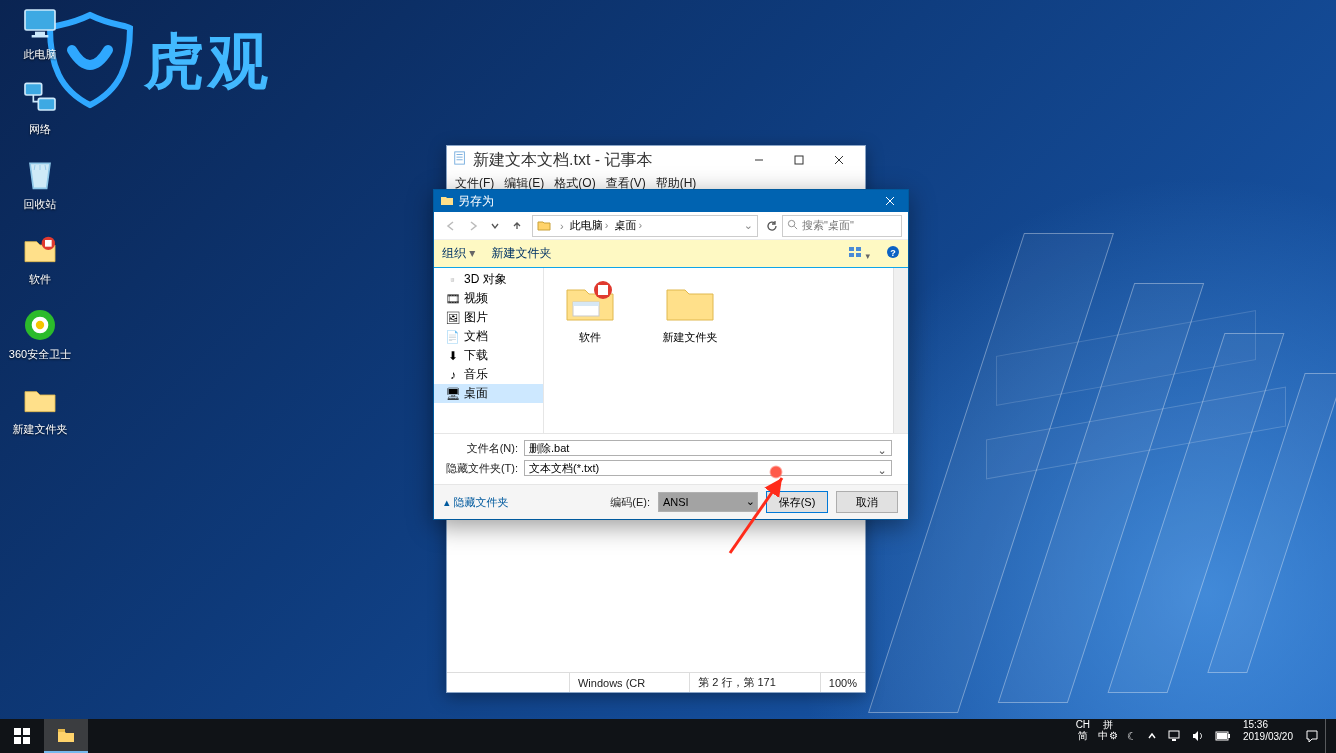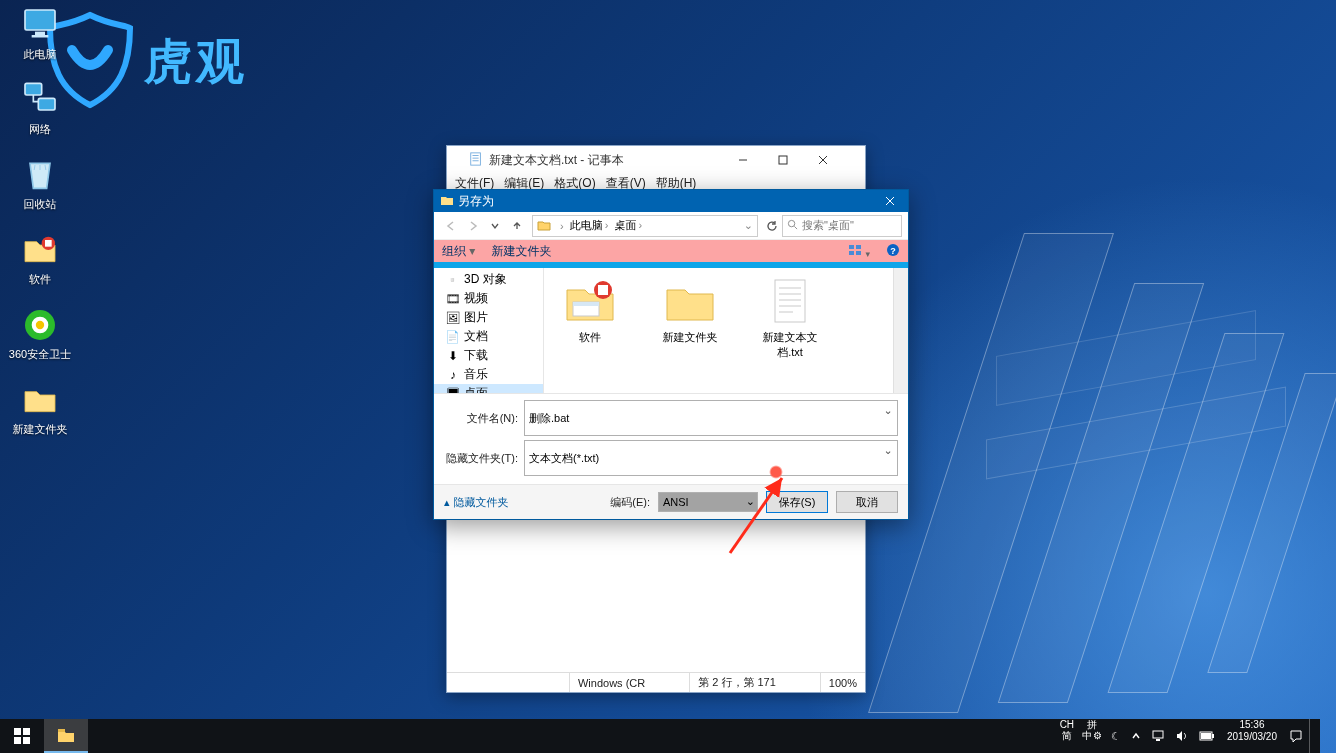"虎观" .watermark .wmtxt { font-size: 48px -> 60px }
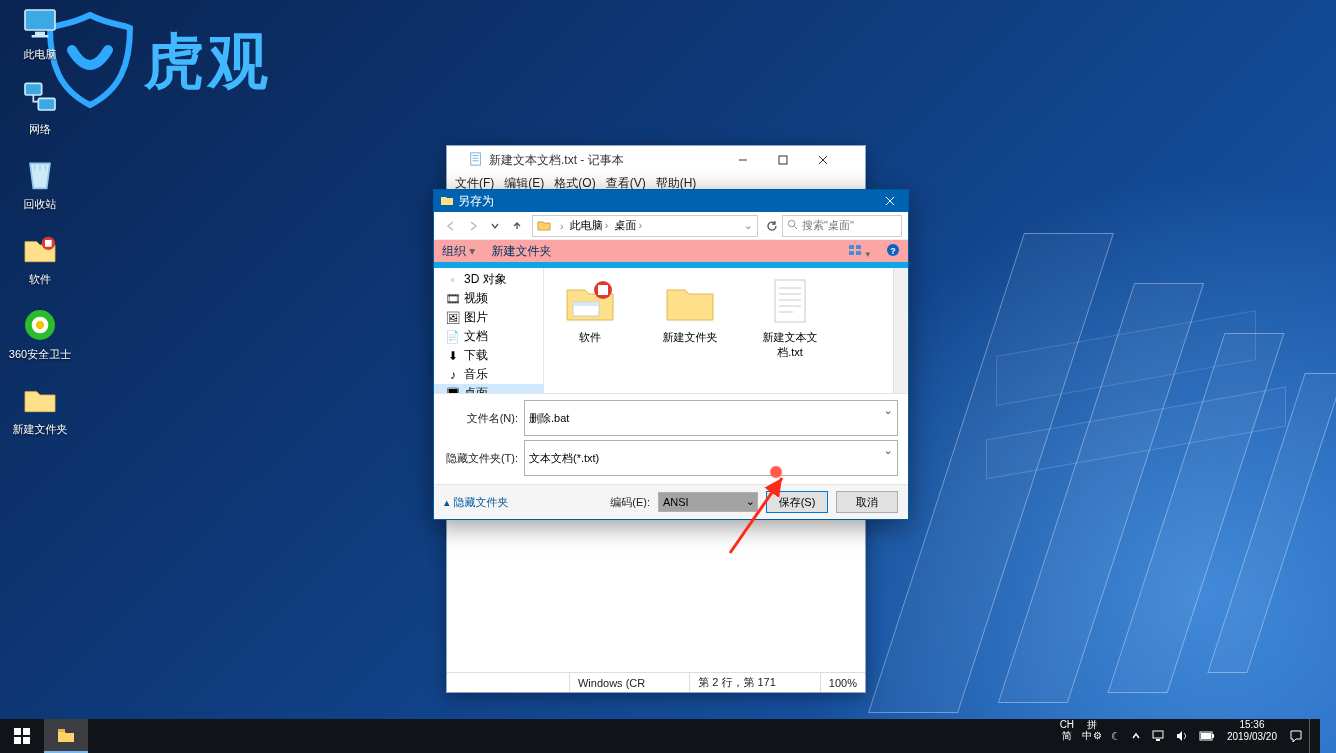"新建文本文档.txt - 记事本" .np-title { font-size: 12px -> 16px; padding: 0 22px -> 0 6px }
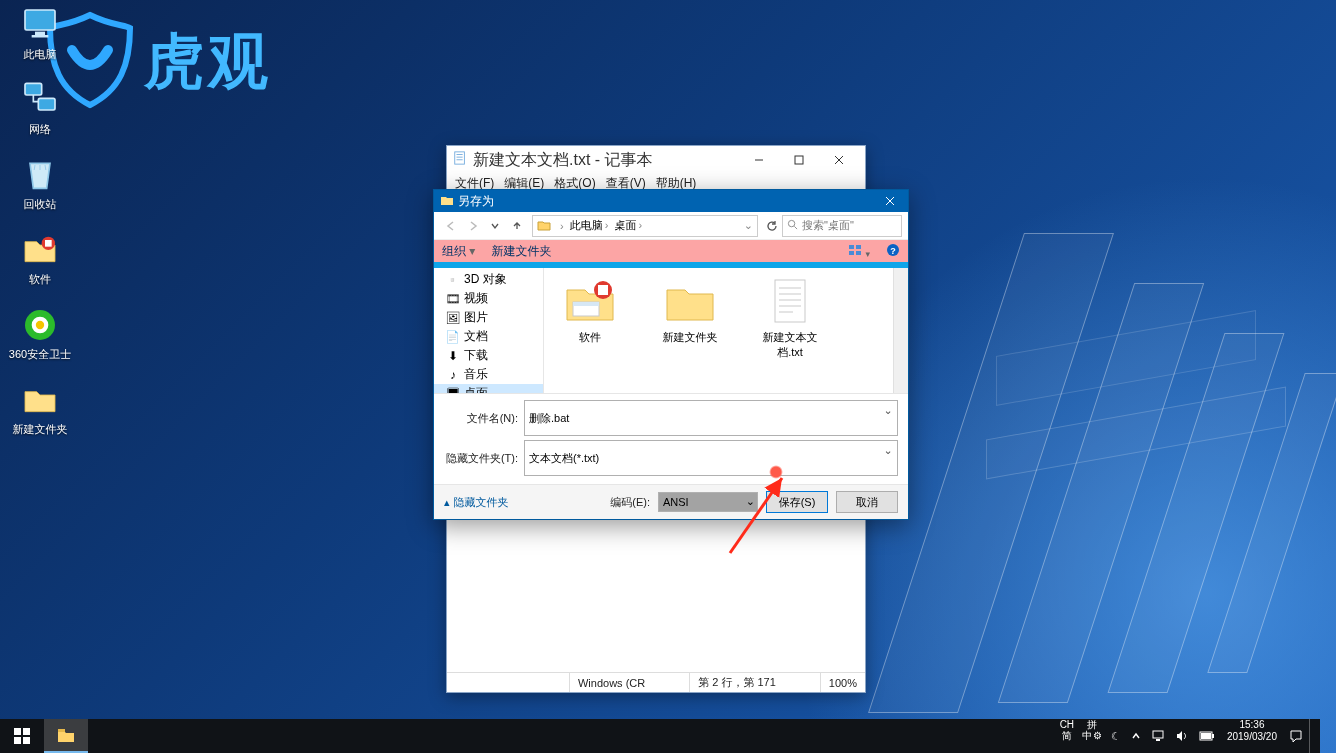"组织 ▾" .sa-tool { background: #fca5a5 -> #fef9c3; border-bottom: 6px solid #0ea5e9 -> 1px solid #0ea5e9 }
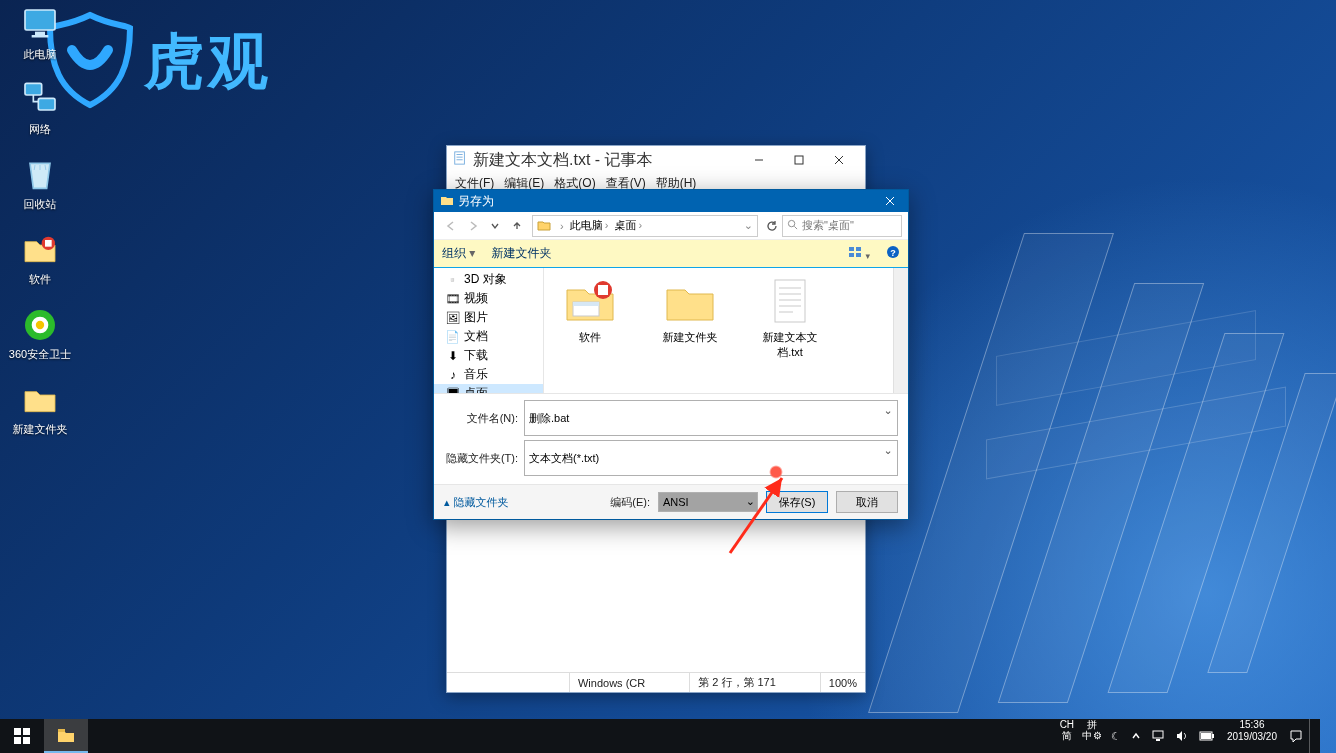"新建文本文档.txt" div.fitem { html: <div> <span> <svg> <rect></rect> <line></line> <line></line> <line></line> <line></line> <line></line> </svg> </span> <span>新建文本文档.txt</span> </div> -> none }
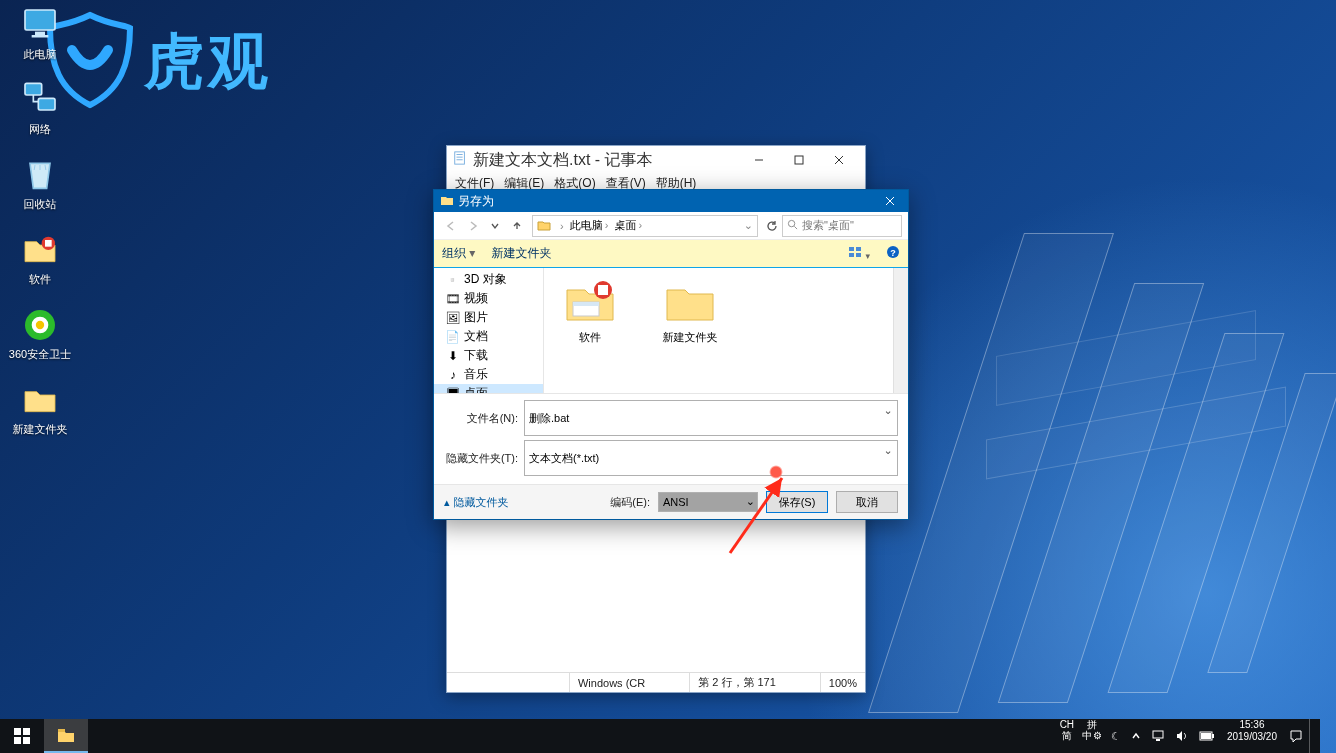"文件名(N):" .sa-fields { padding: 6px 10px 4px 10px -> 6px 16px 4px 10px }
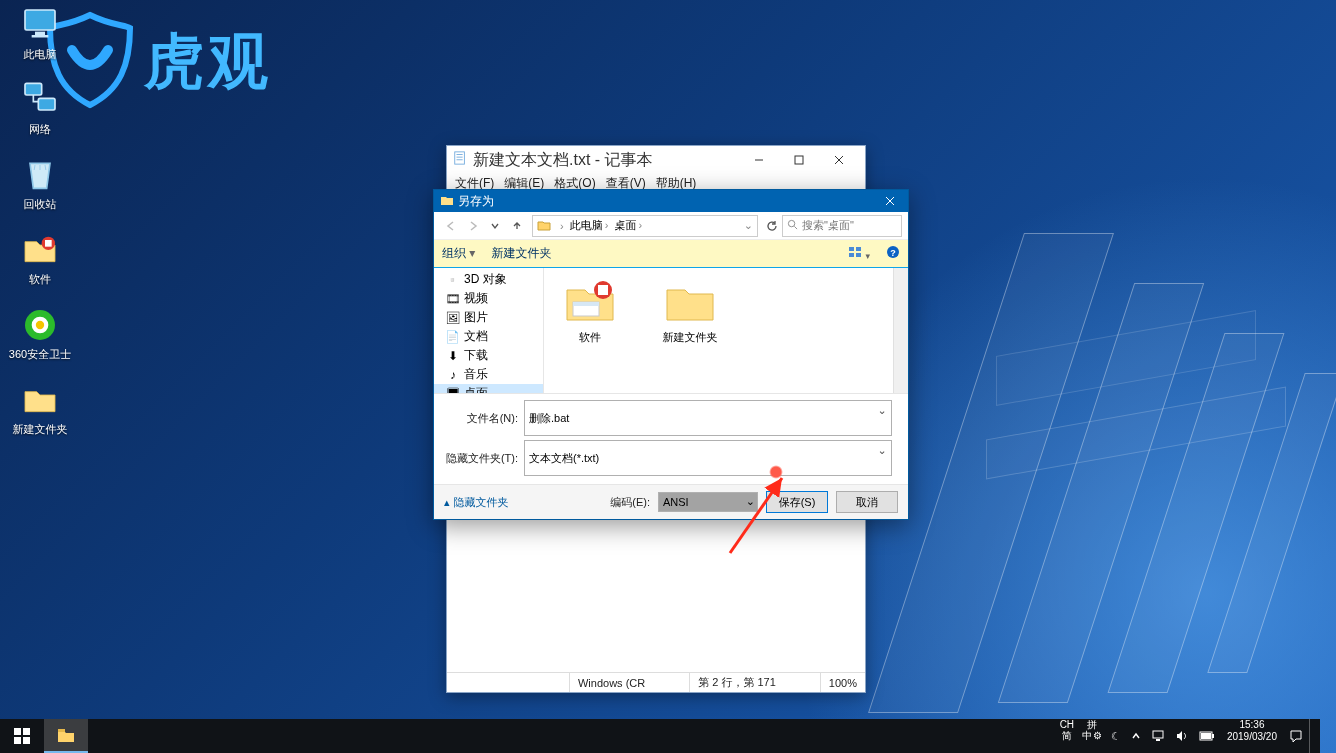"删除.bat" .sa-row .field { height: 36px -> 16px }
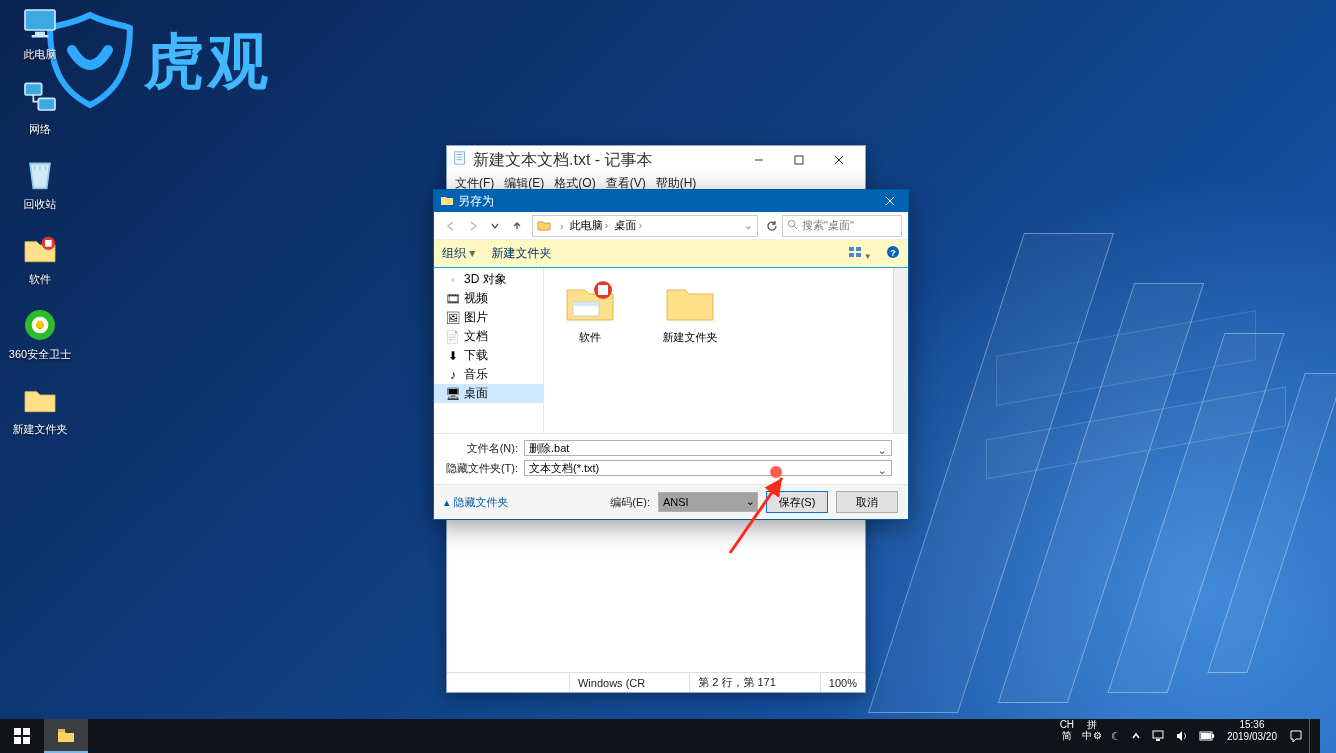"CH" .taskbar { right: 16px -> 0 }
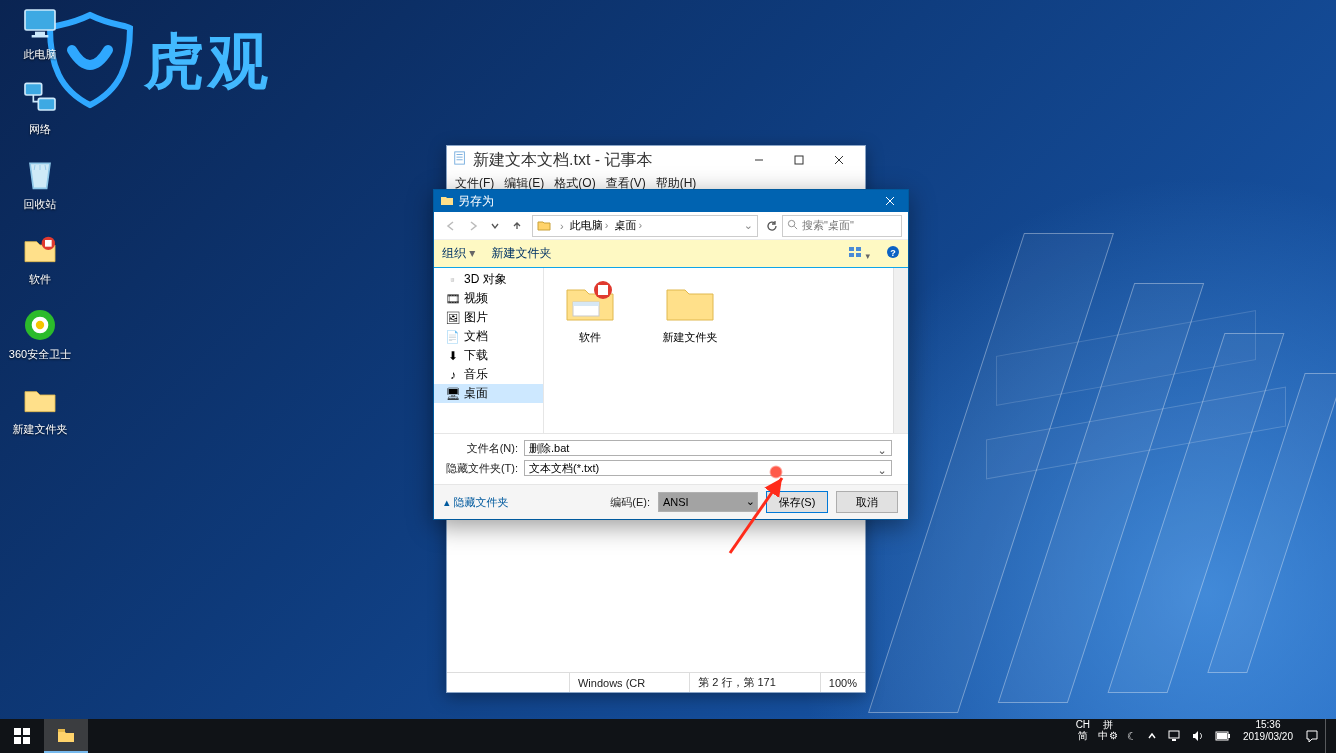"15:36" .tray .clock { align-items: center -> flex-start }
